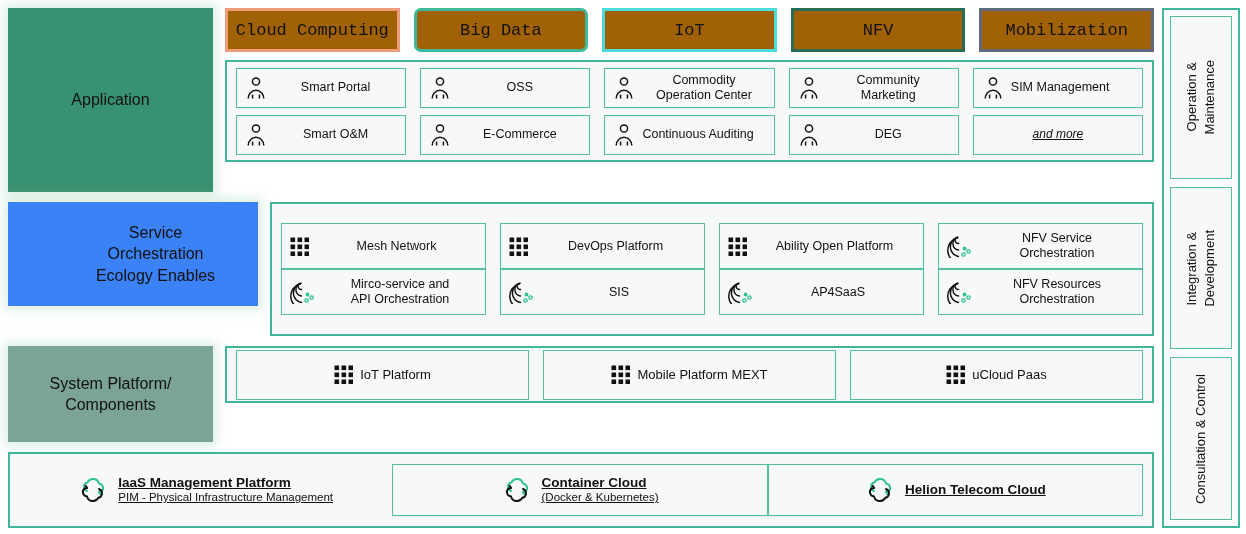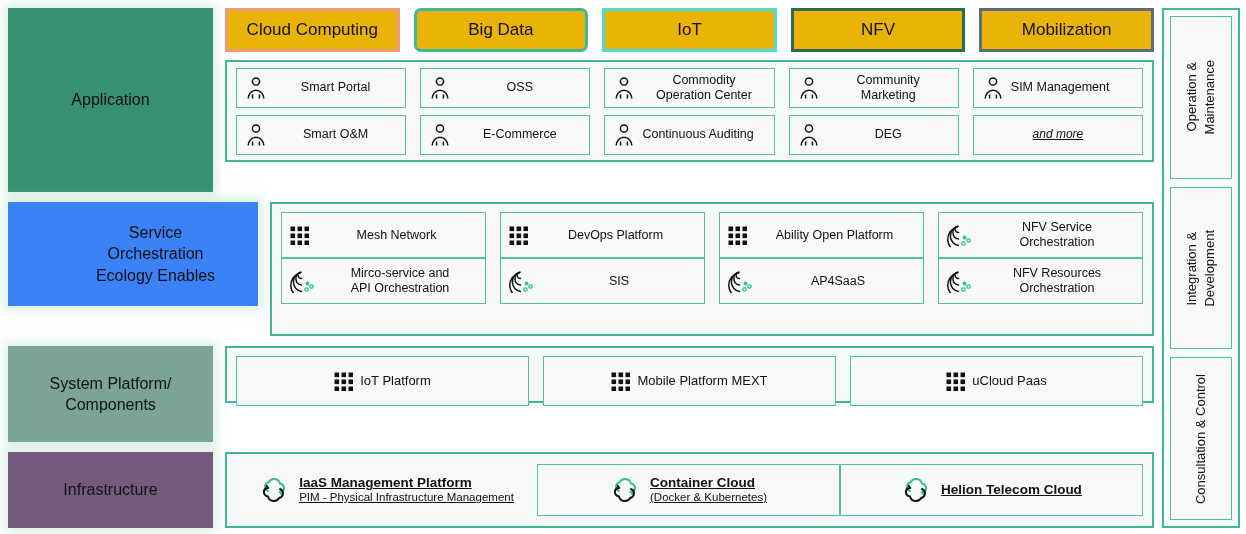"Cloud Computing" .tab { background: #eab308 -> #a16207; font-family: none -> Liberation Mono, monospace }
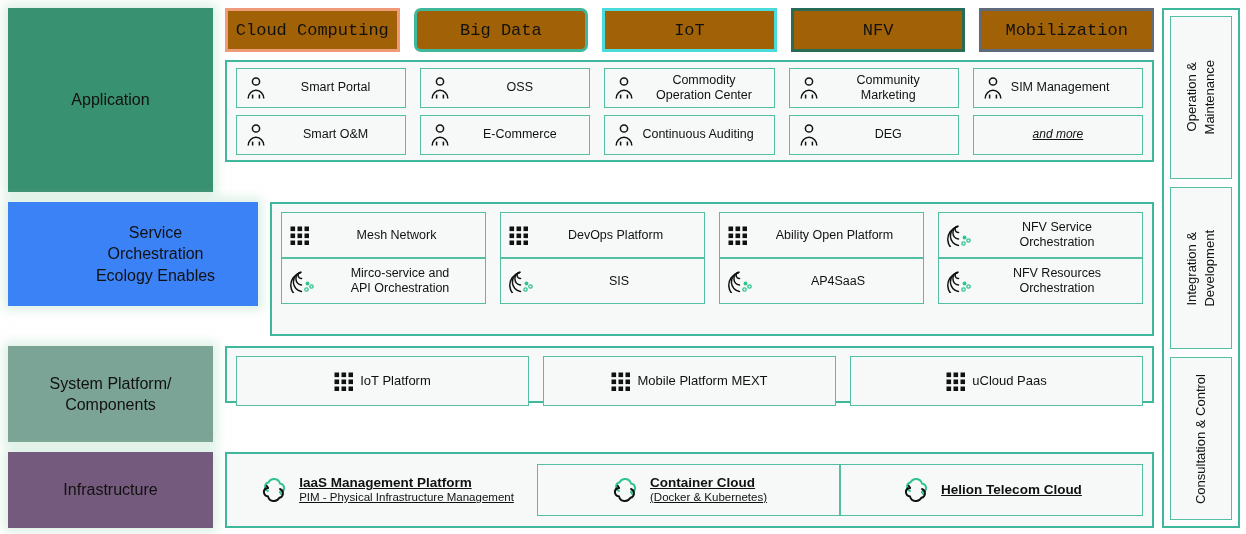"Mesh Network" .rowbody { justify-content: none -> center }
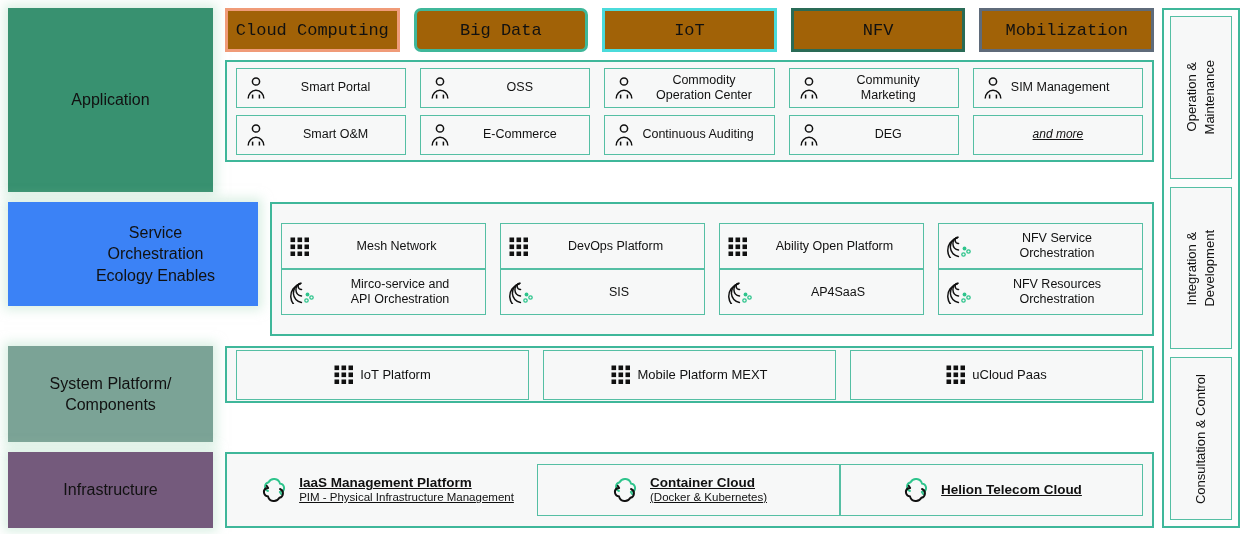"Infrastructure" div.rowlabel { html: <div>Infrastructure</div> -> none }
